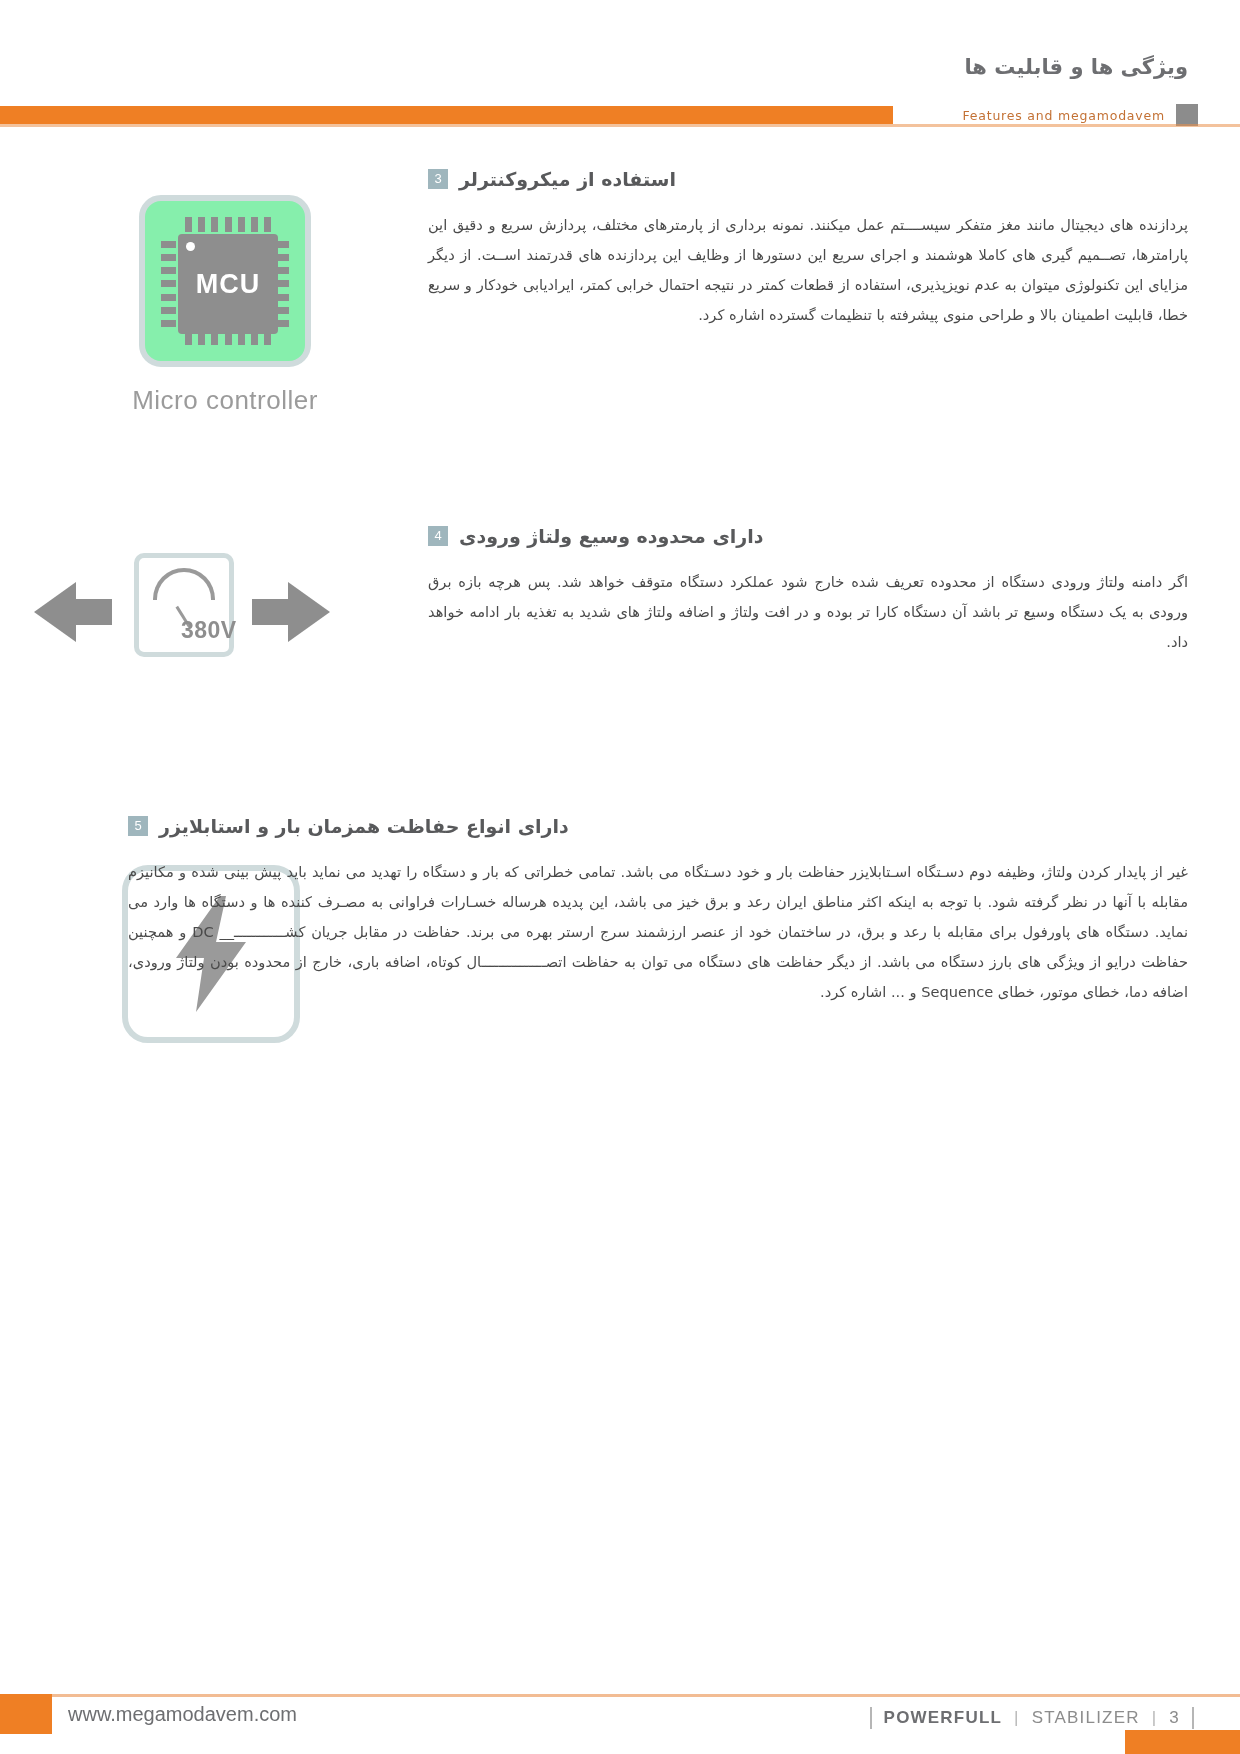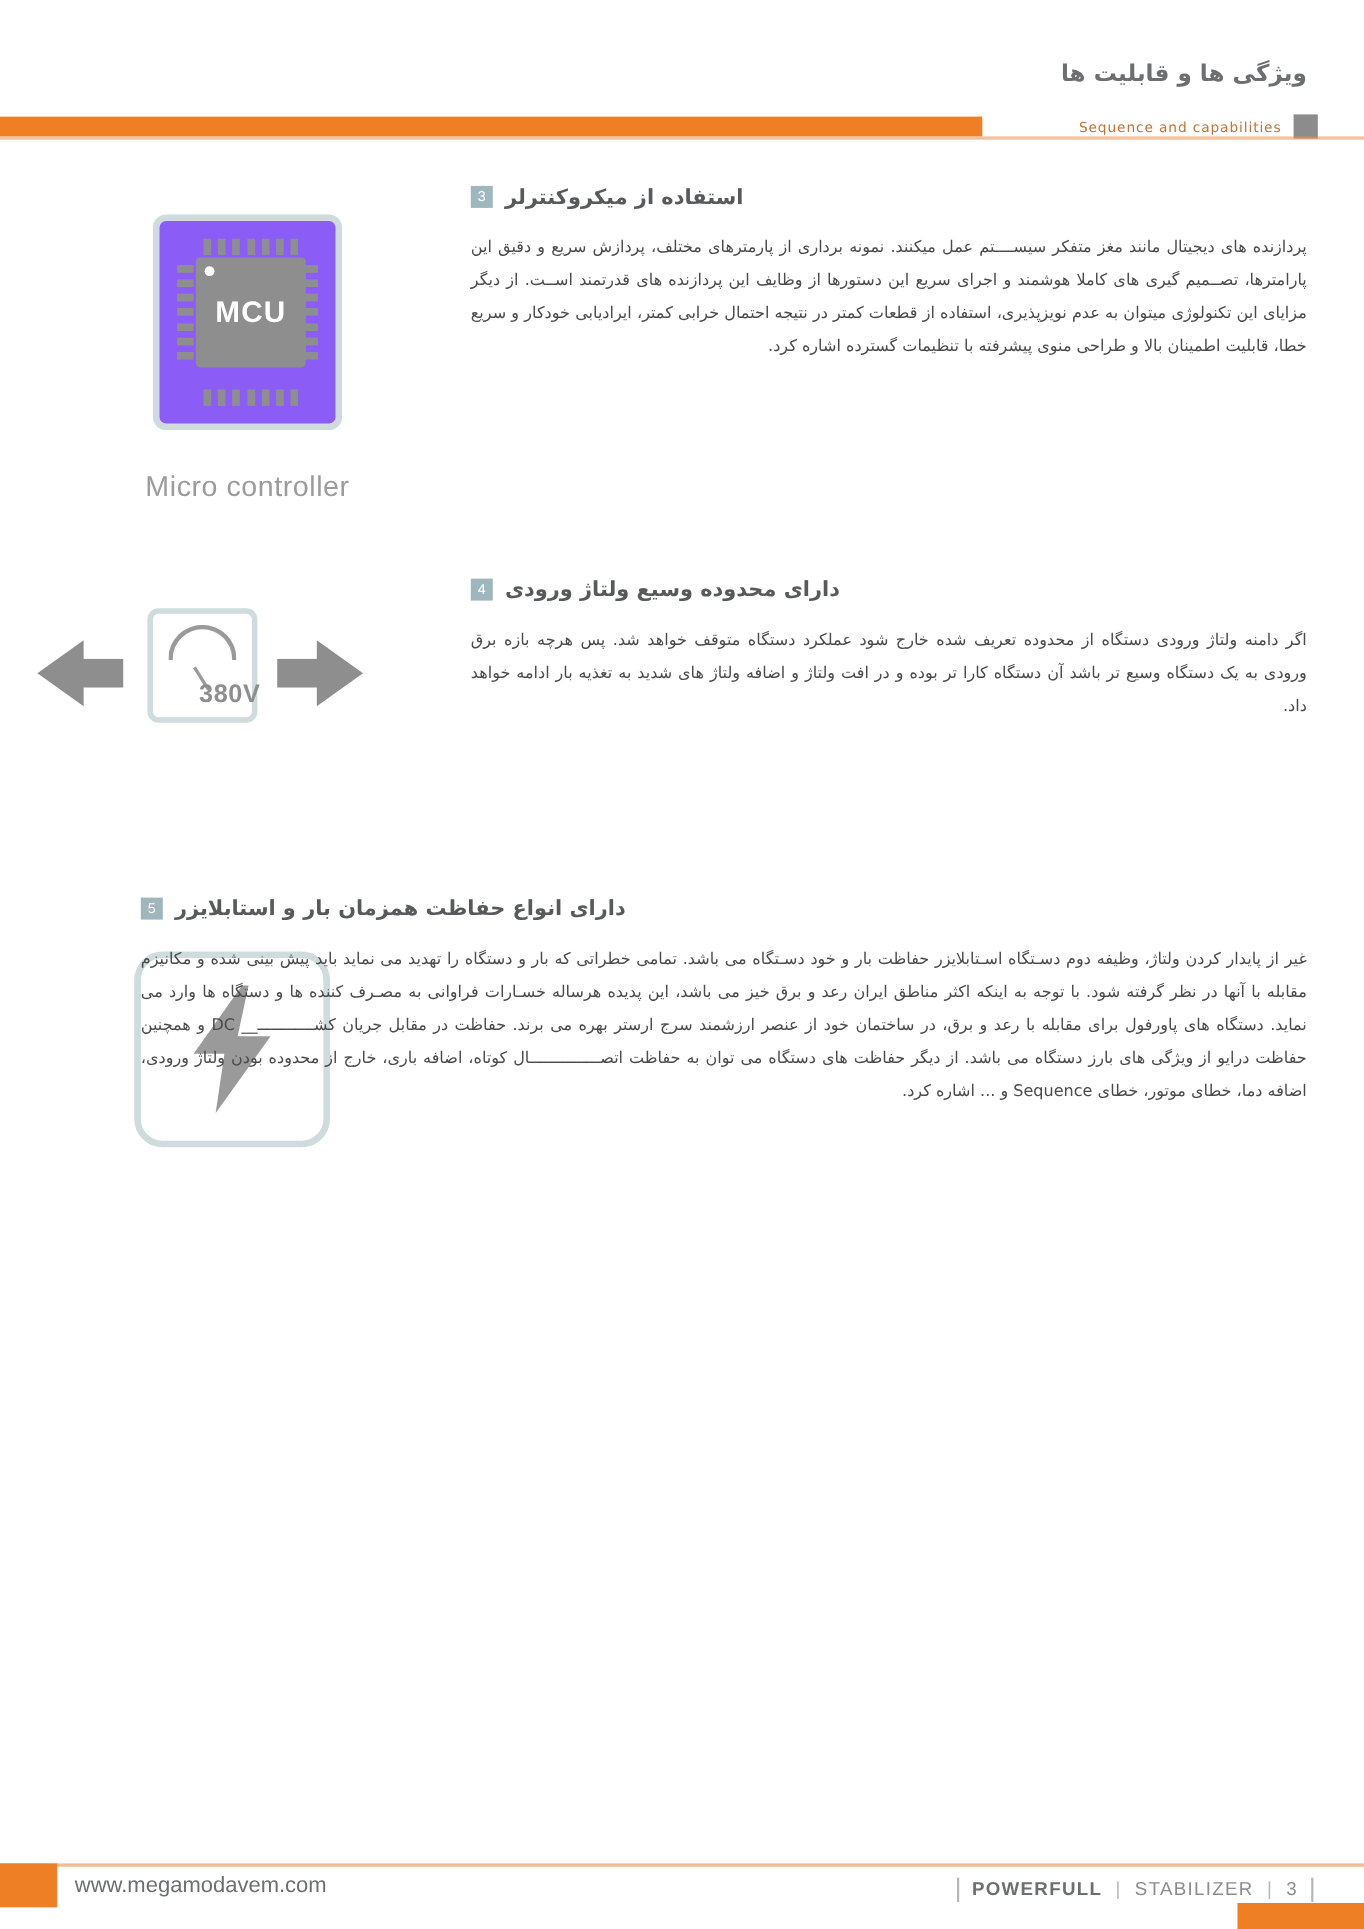"Sequence and capabilities" div.header-sub-en { text: Sequence and capabilities -> Features and megamodavem }
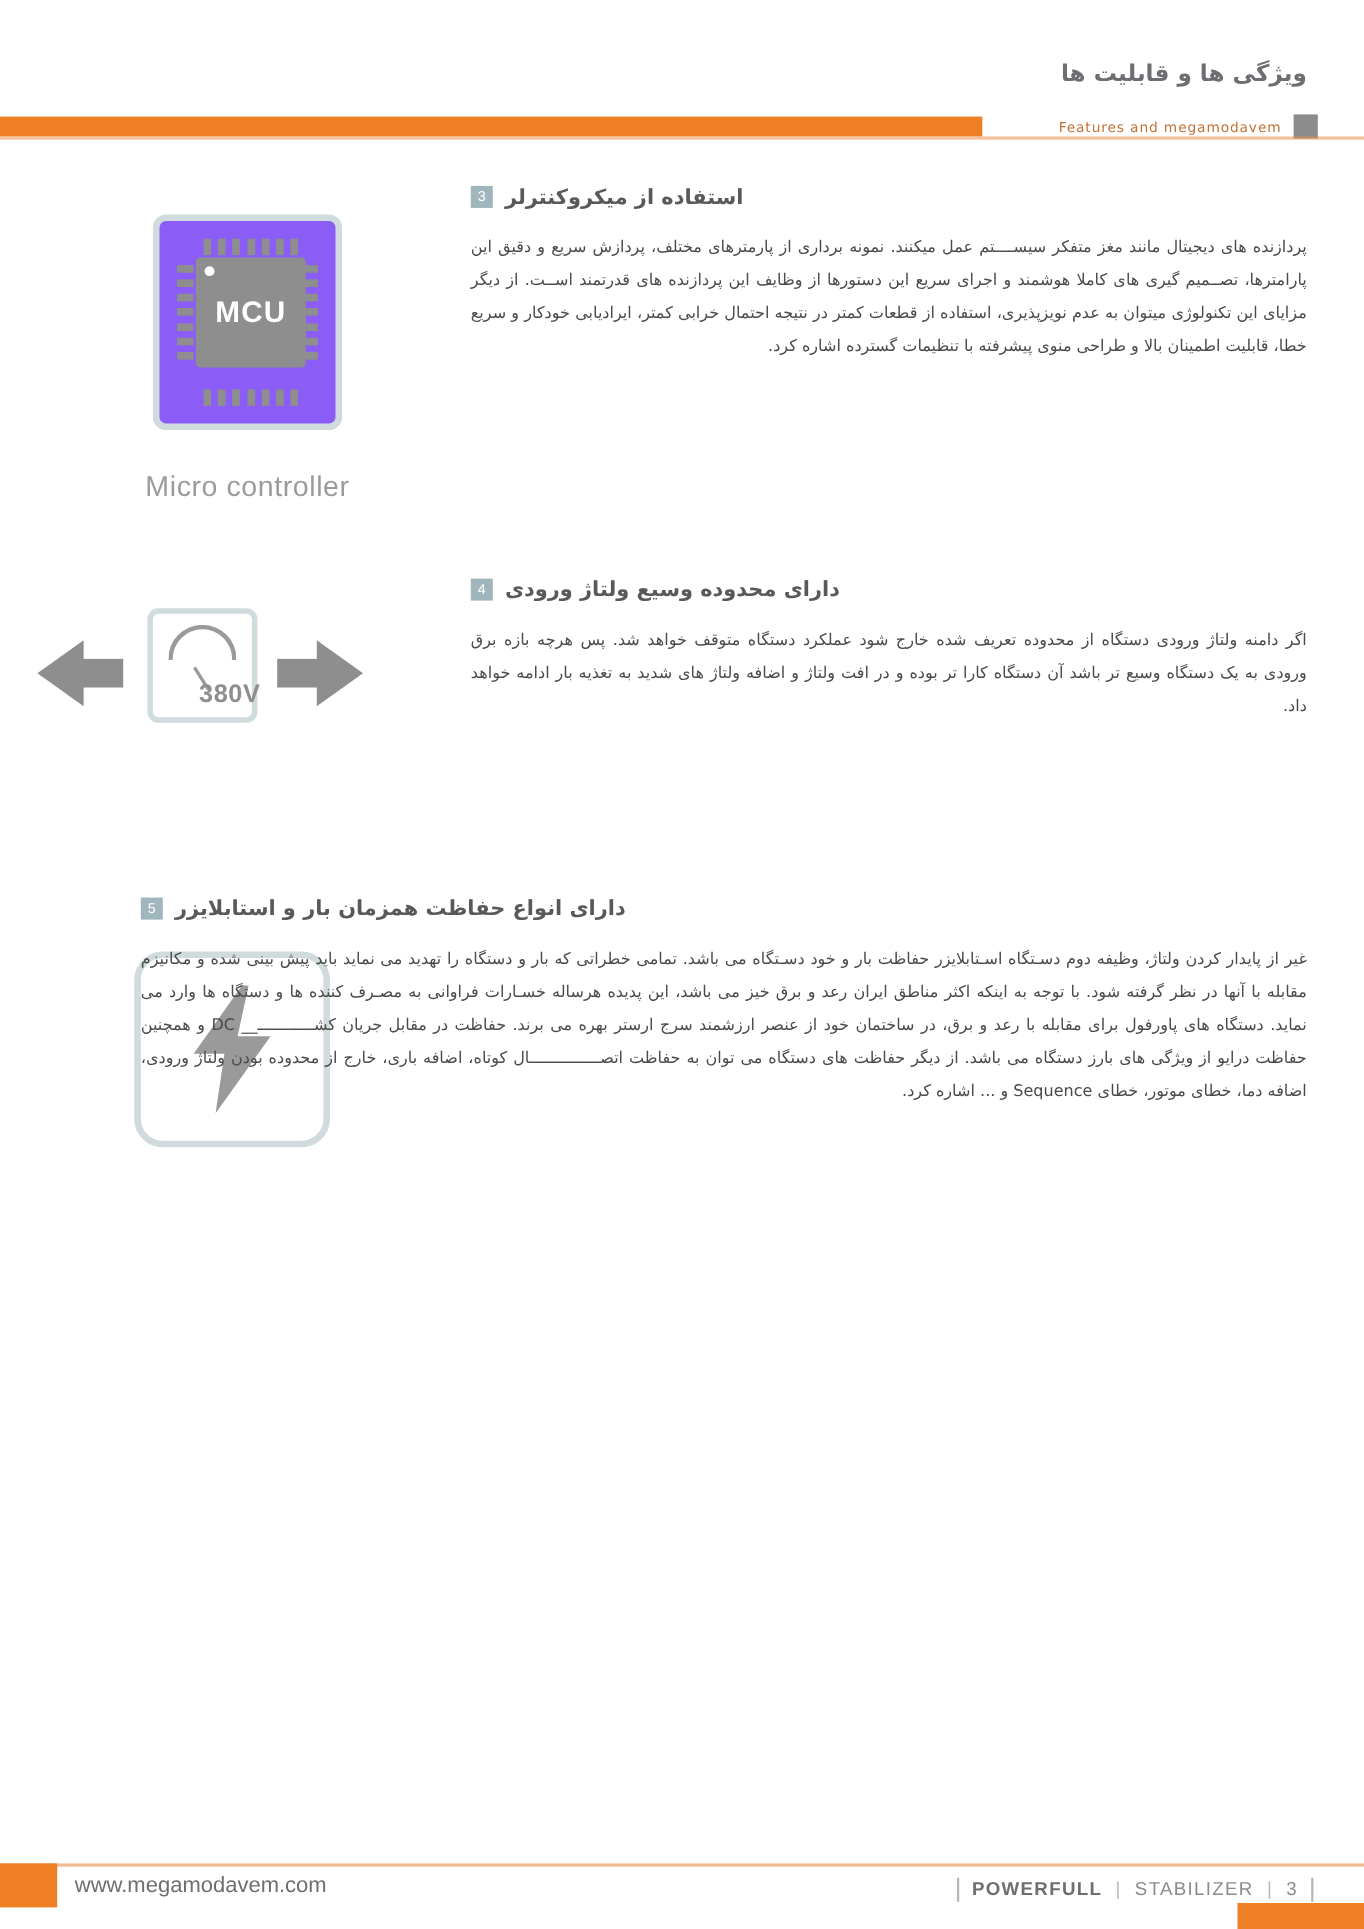"MCU" .chip-card { background: #8b5cf6 -> #86efac; border-radius: 12px -> 22px; height: 196px -> 172px }
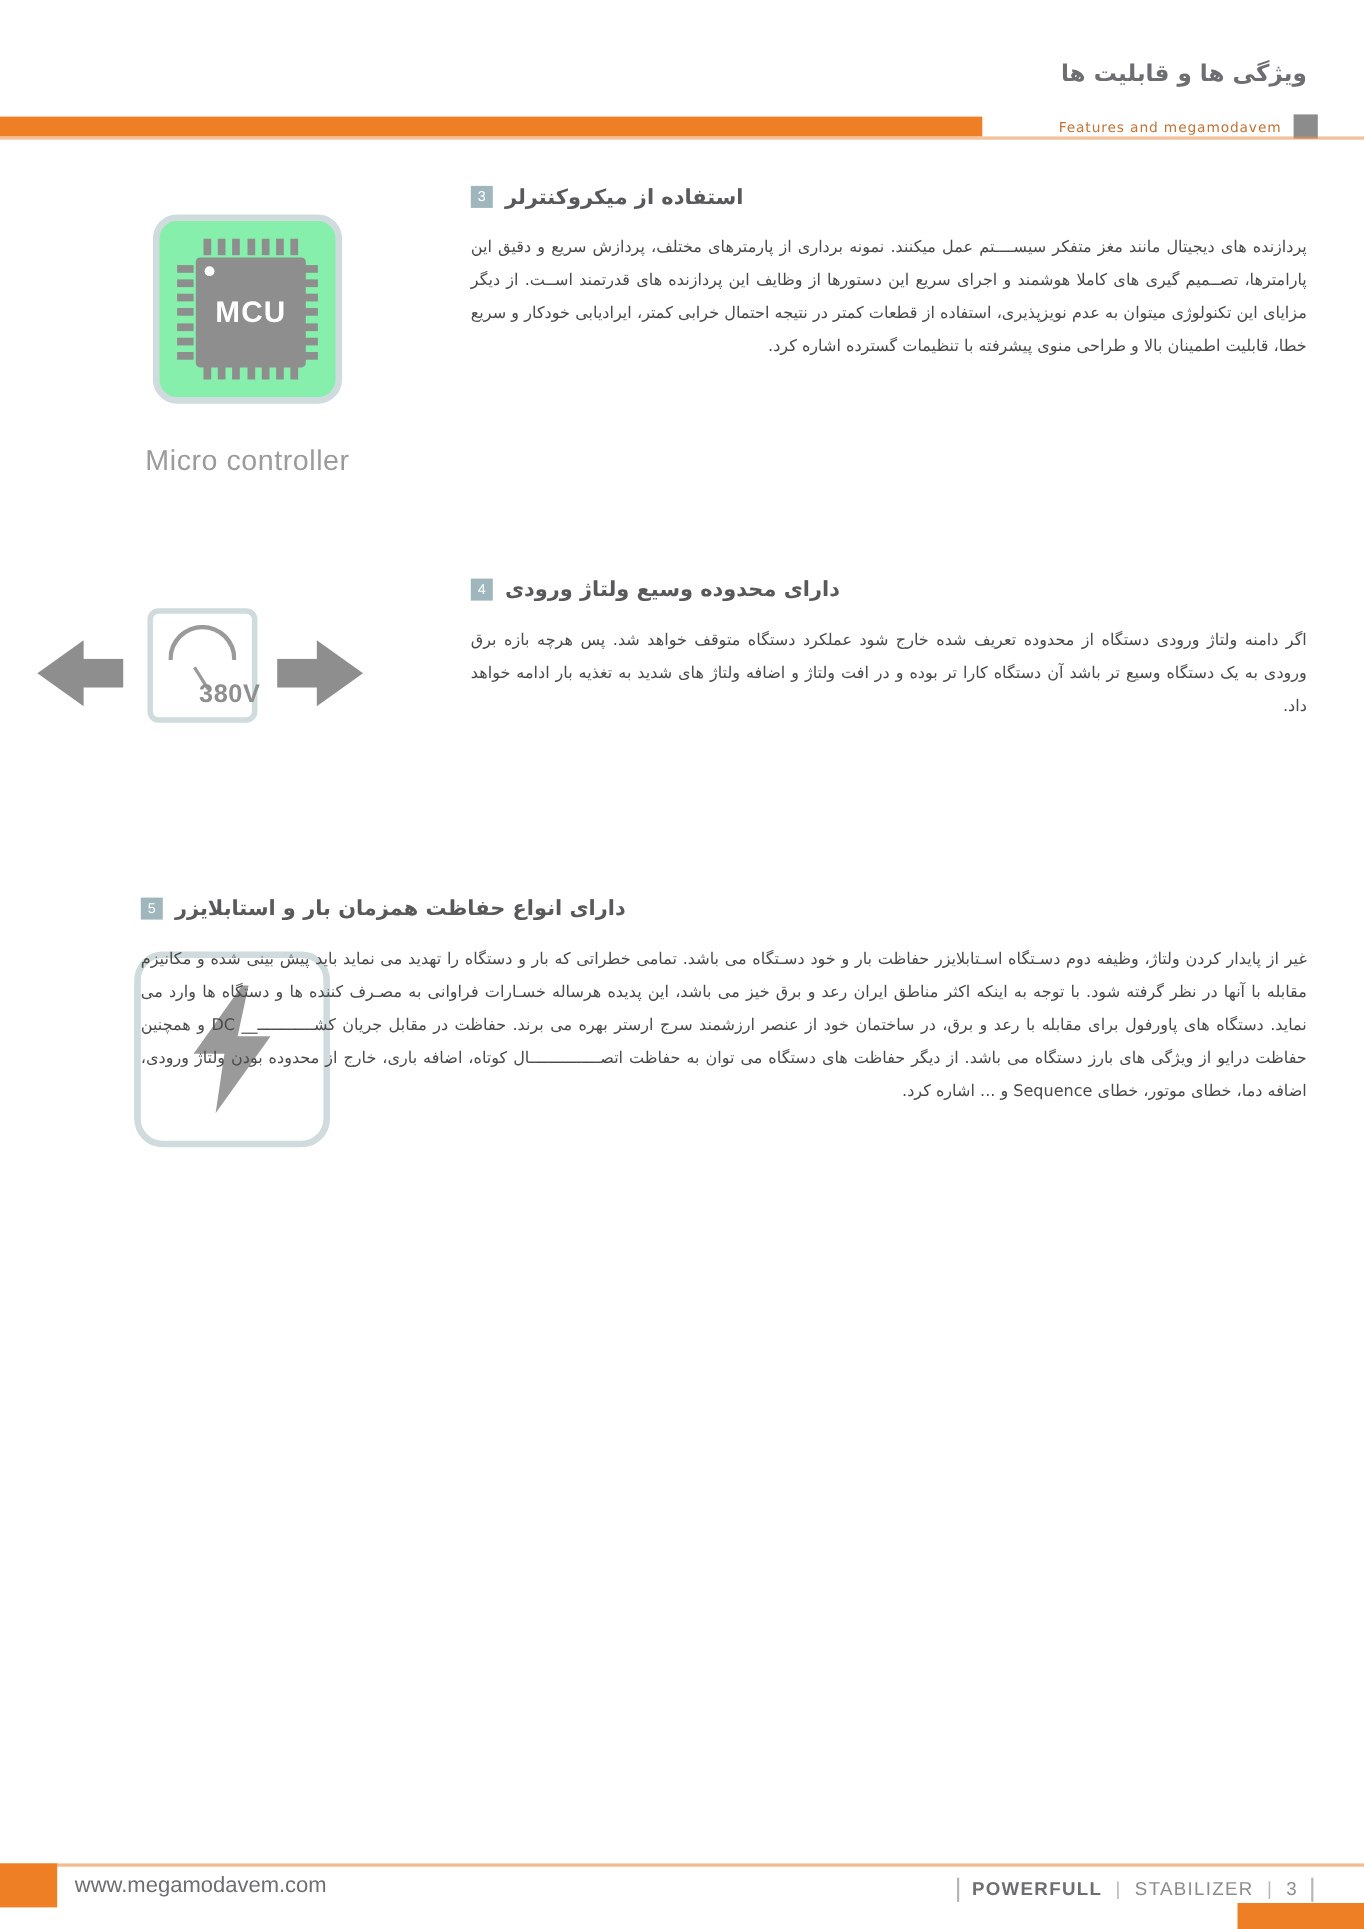"Micro controller" .icon-caption { margin-top: 36px -> 18px }
